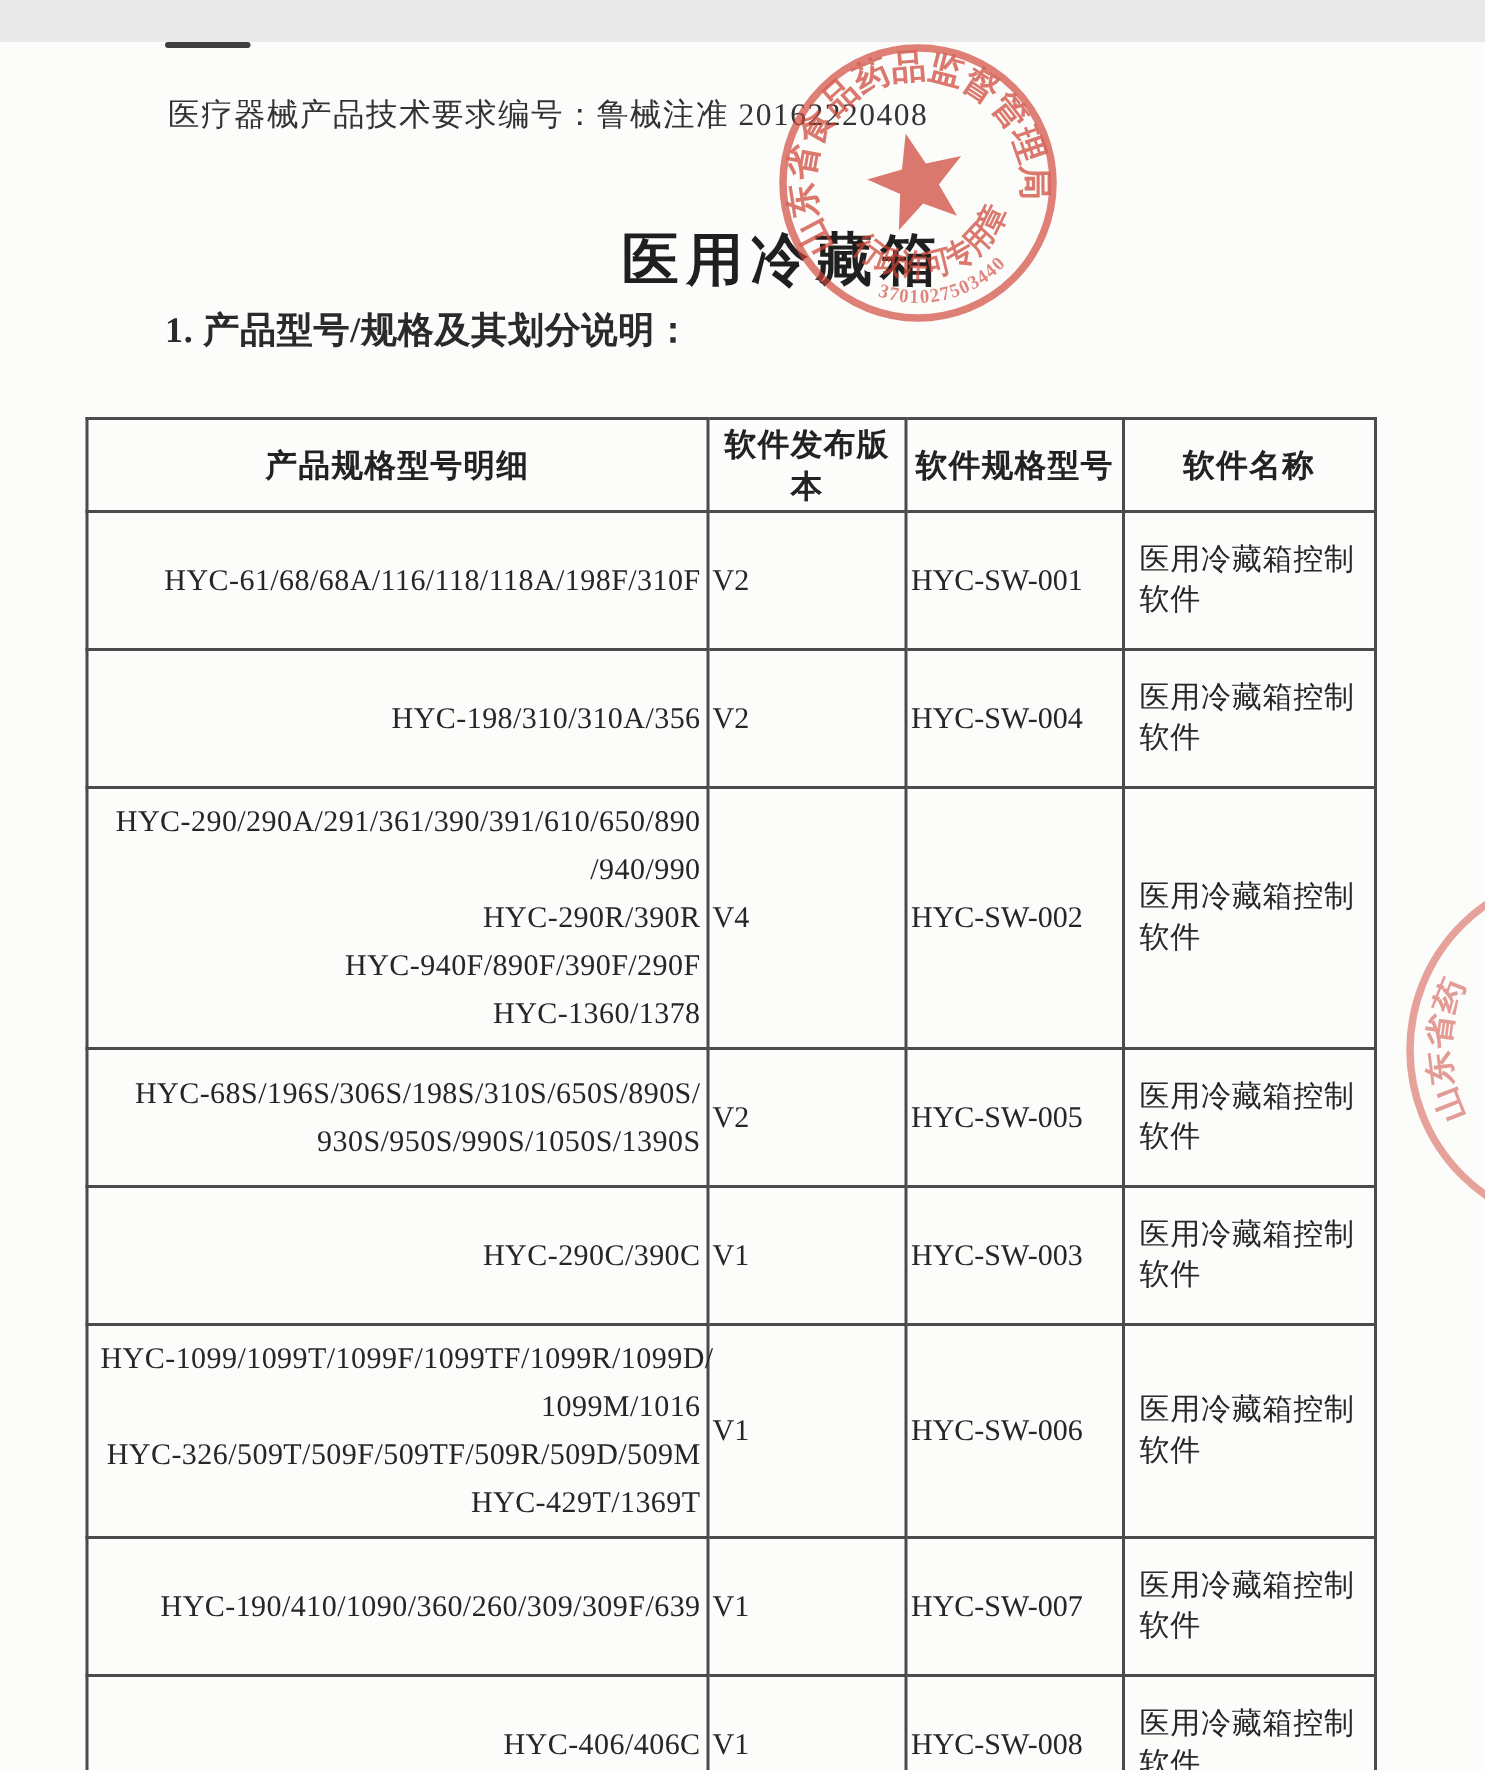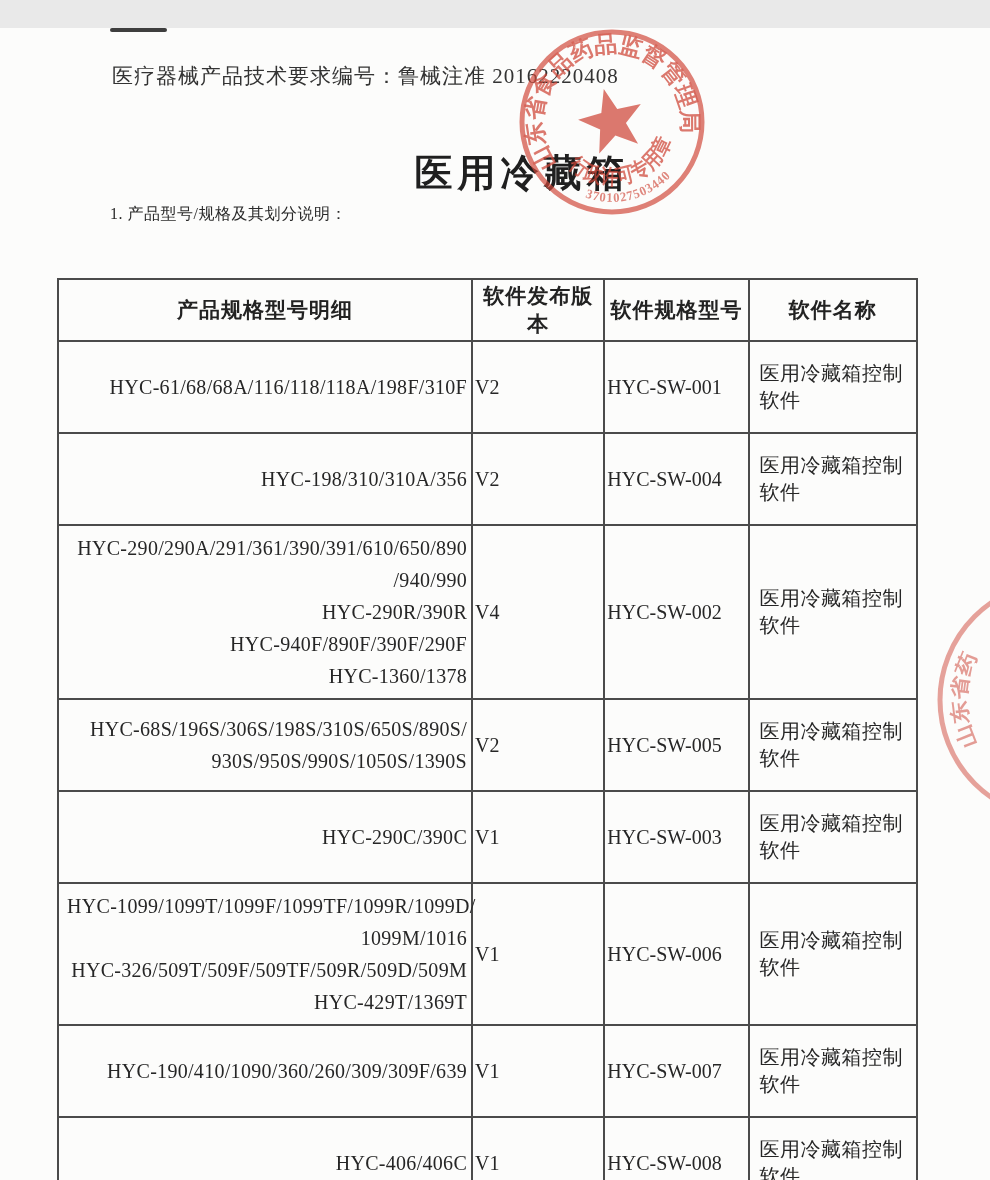"1. 产品型号/规格及其划分说明：" .sec1 { font-size: 16px -> 24px; font-weight: none -> bold }
